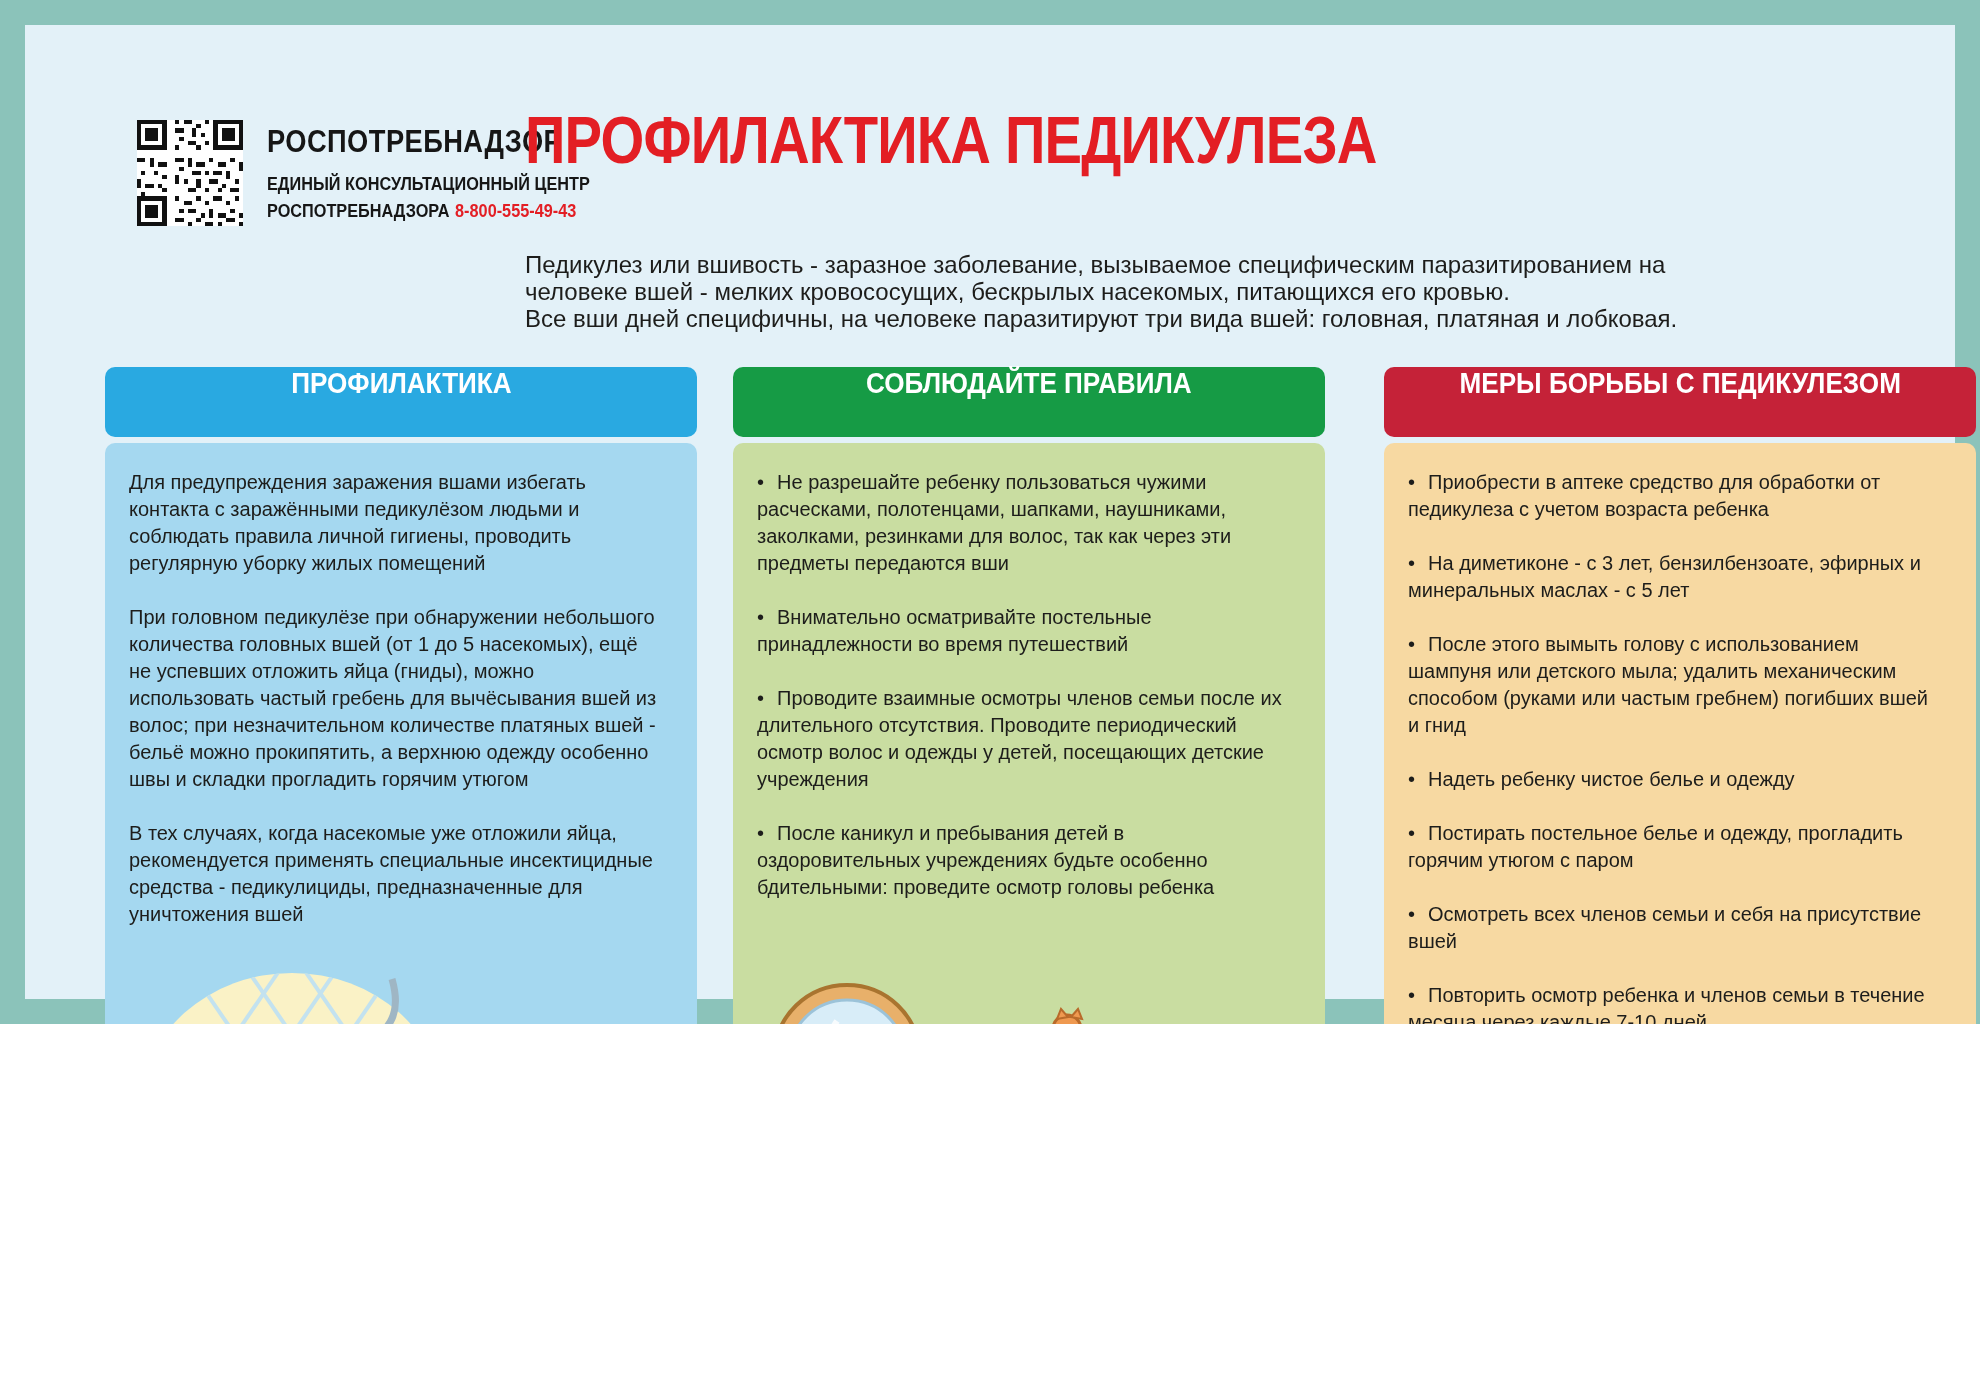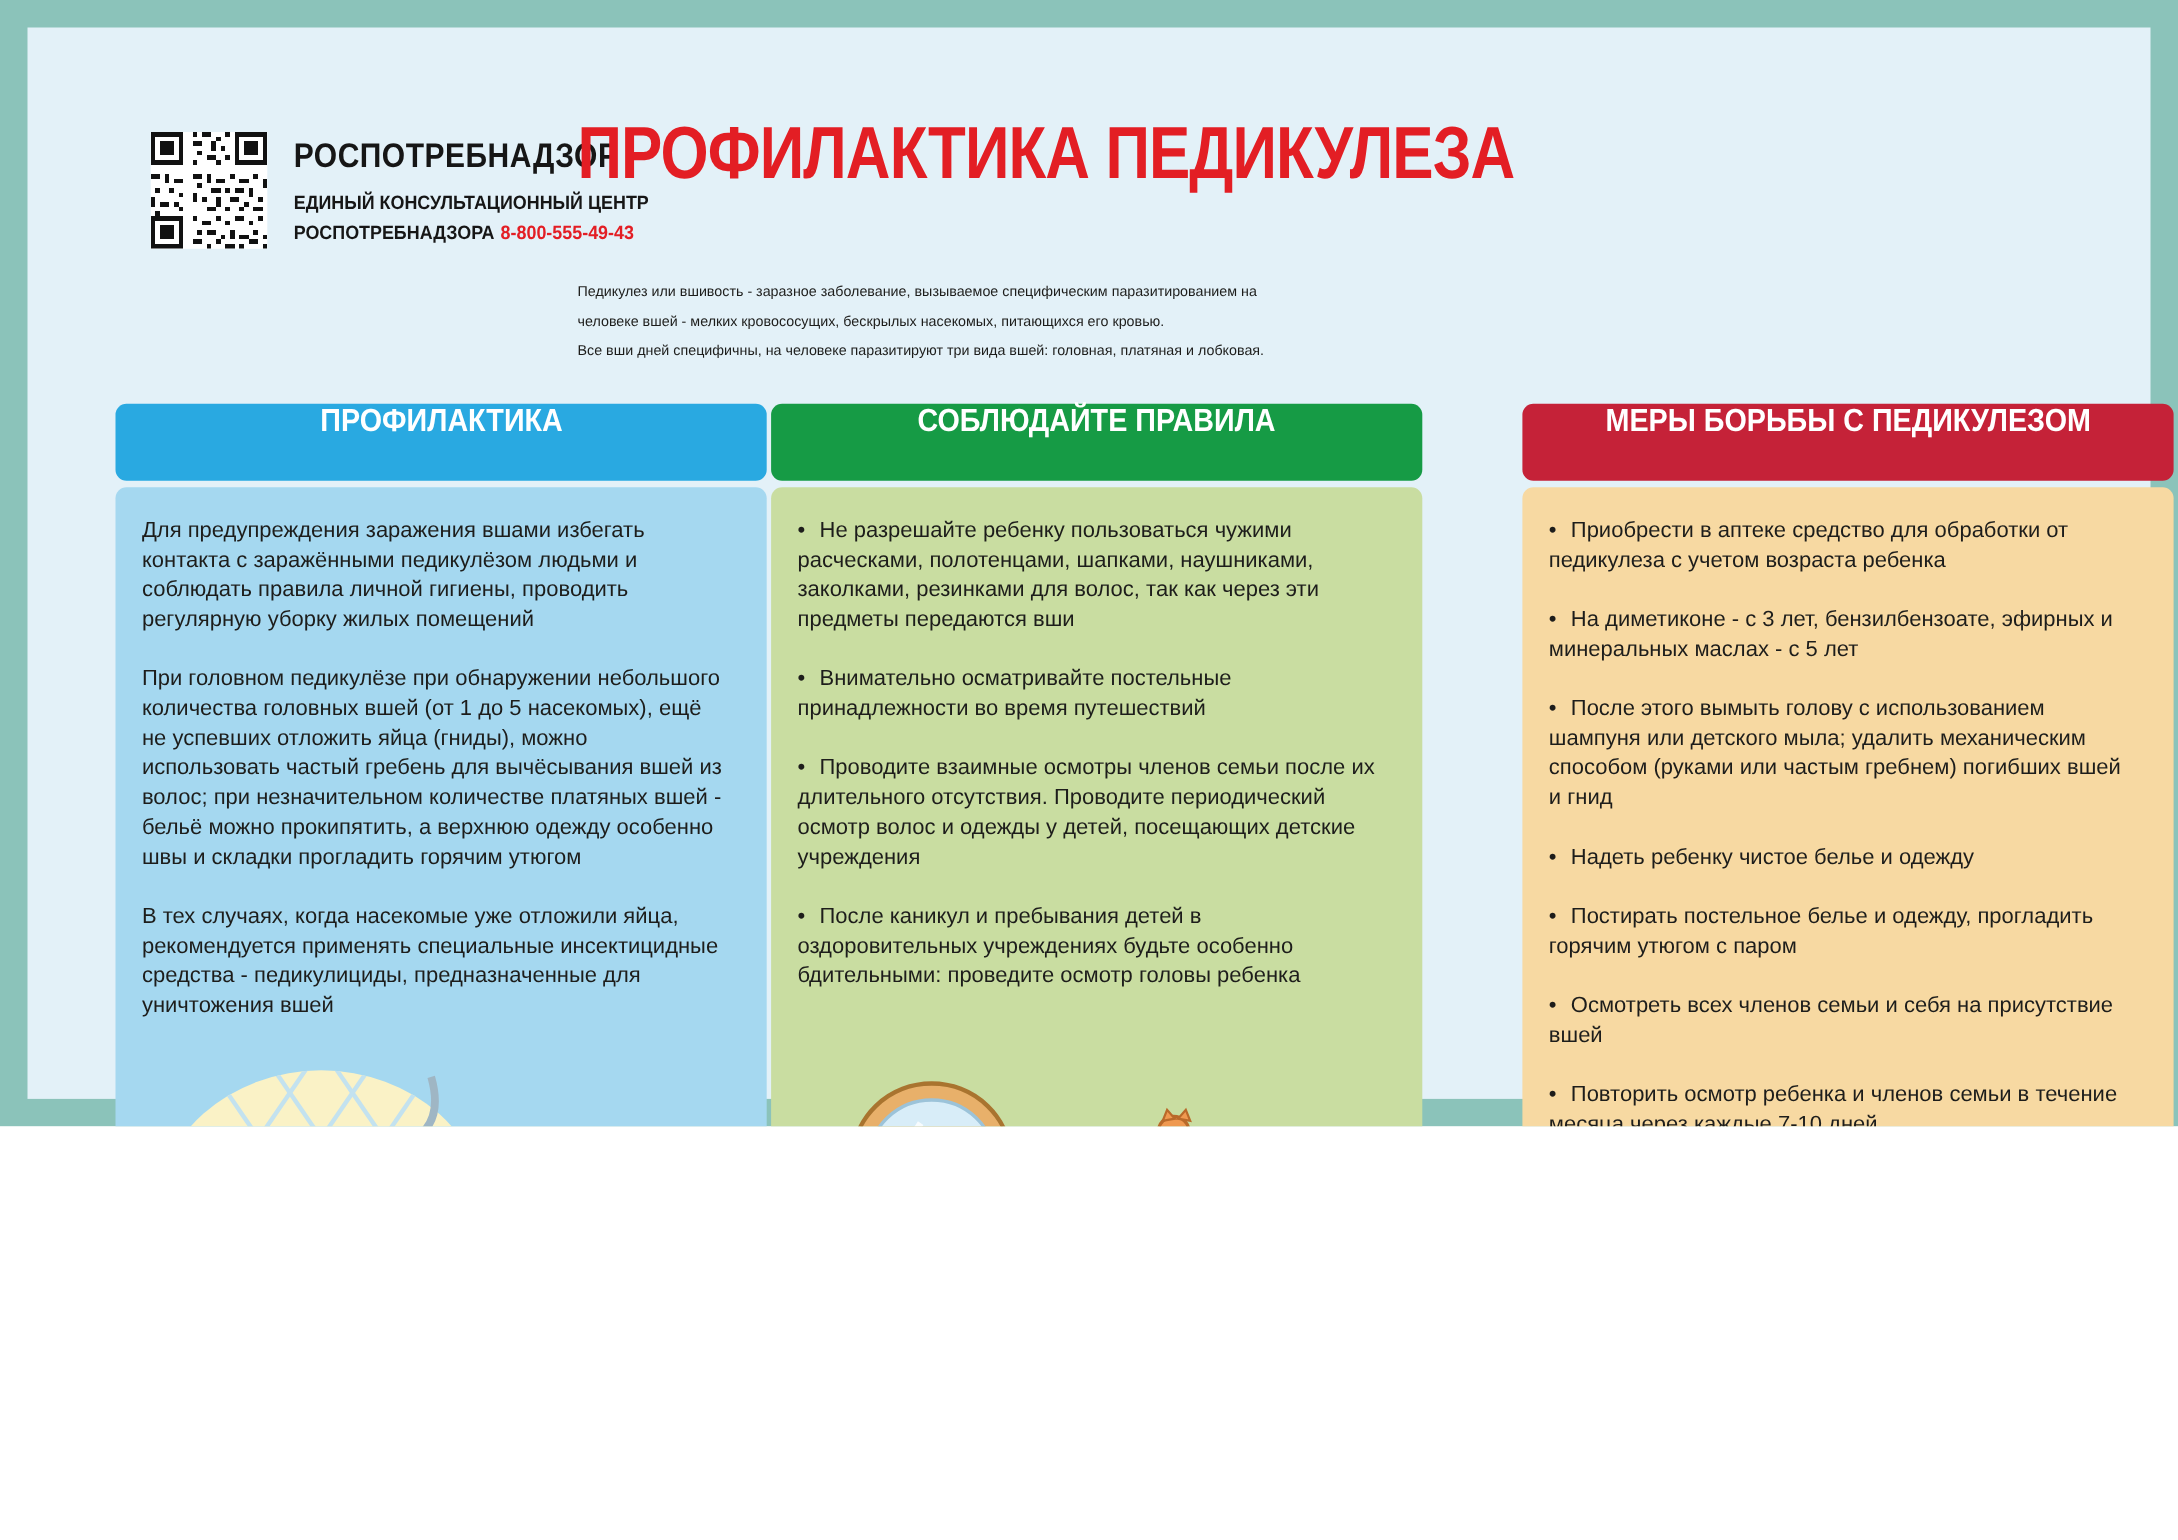"Педикулез или вшивость - заразное" .intro { font-size: 13px -> 24px }
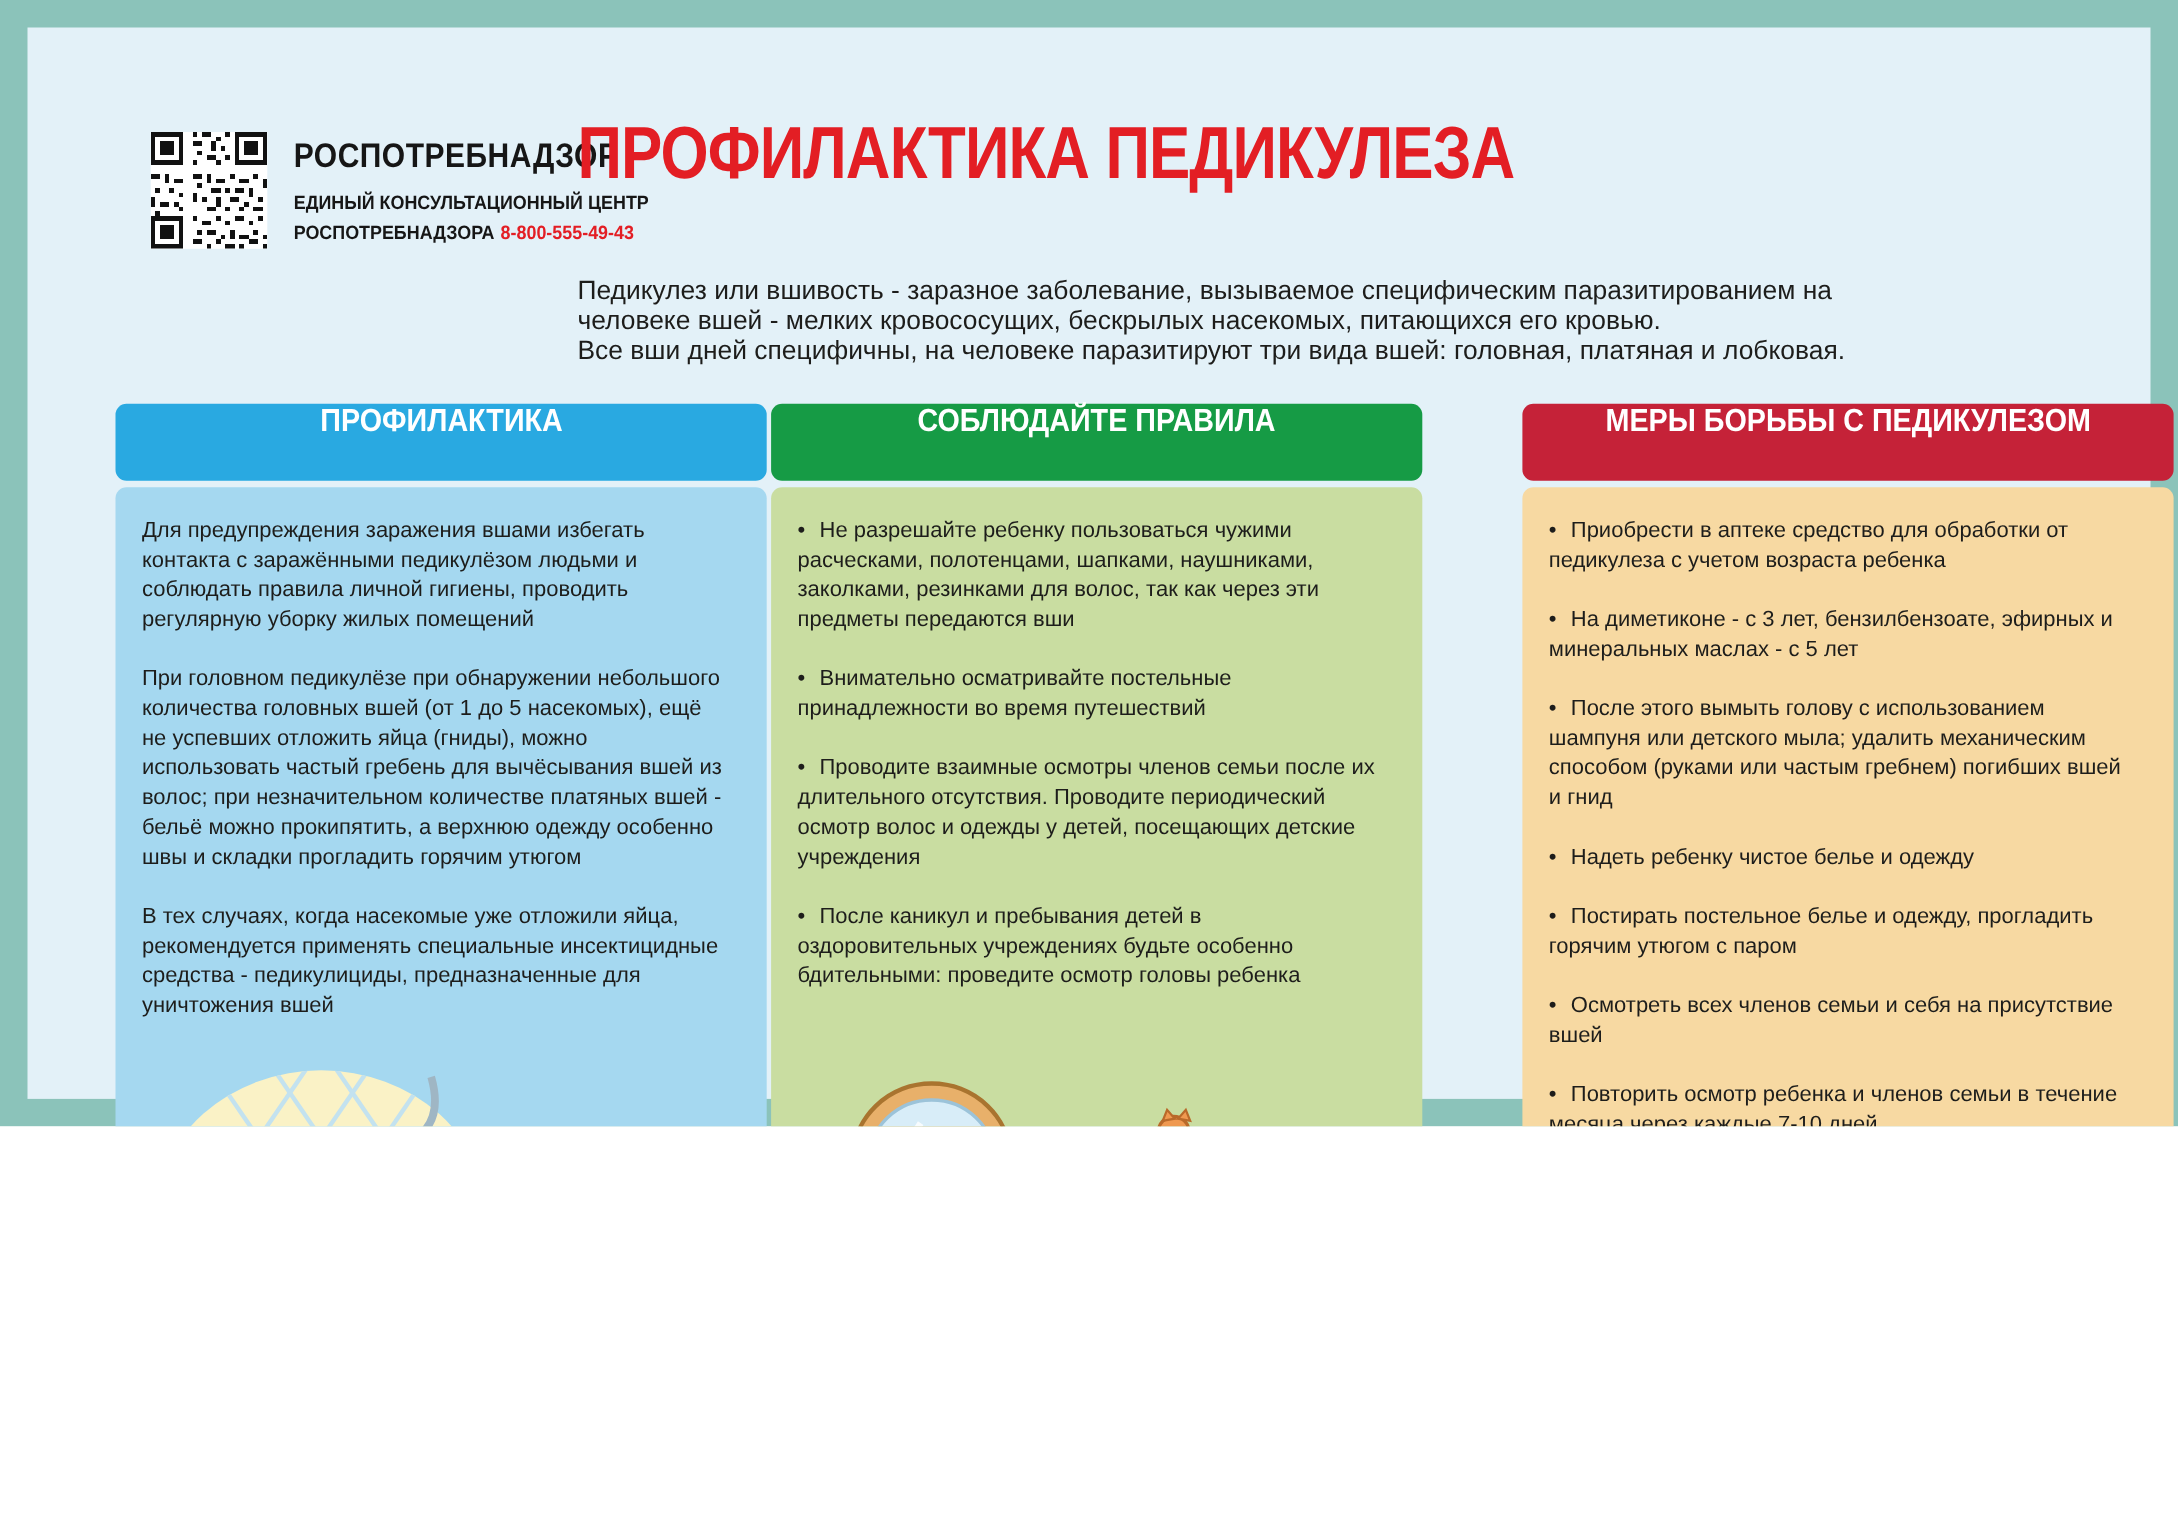"СОБЛЮДАЙТЕ ПРАВИЛА" .col-2 { left: 676px -> 708px }
